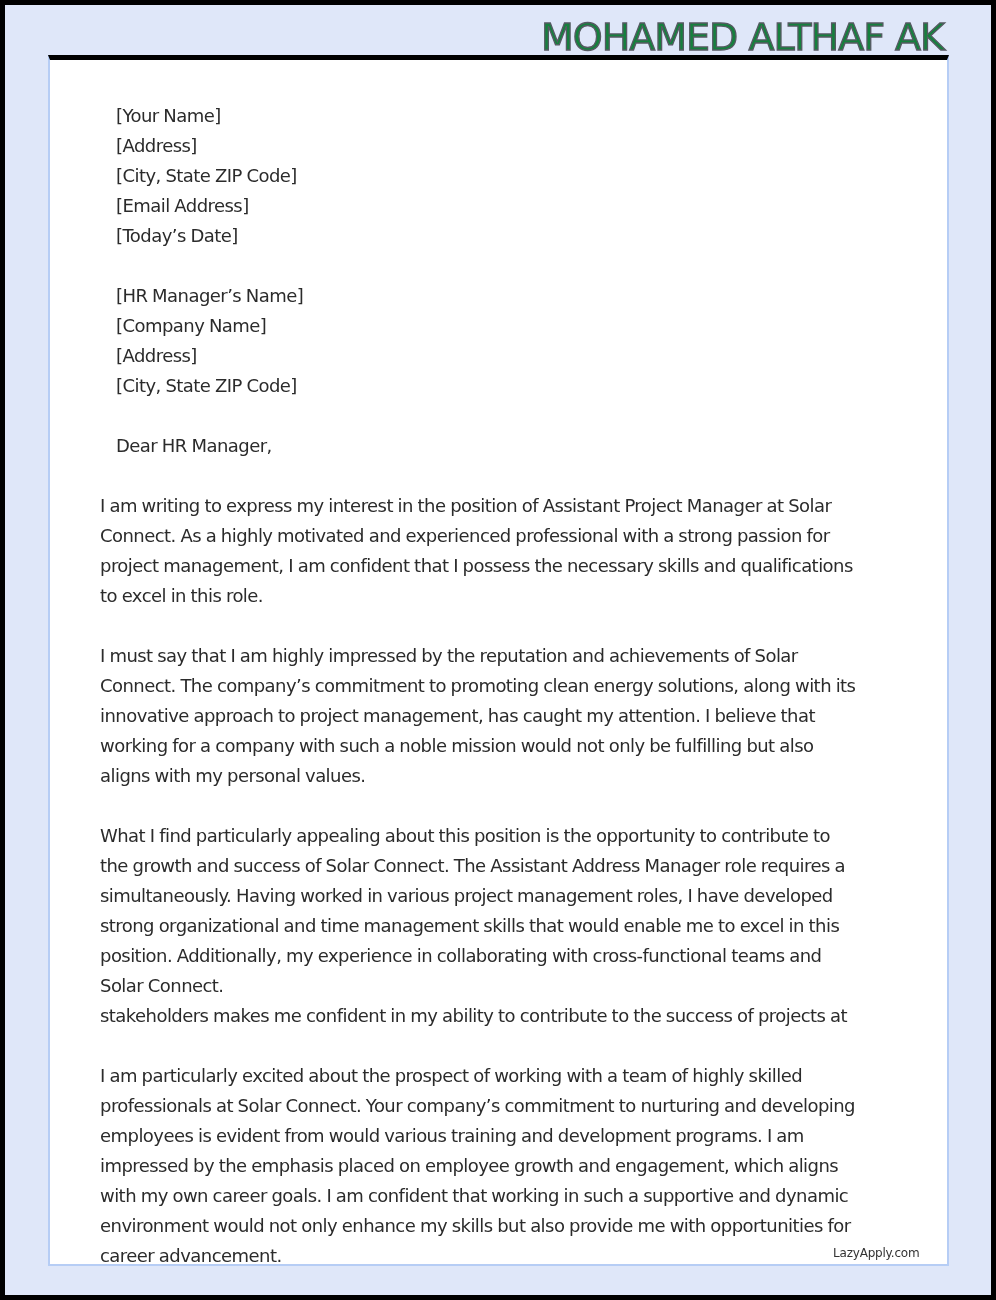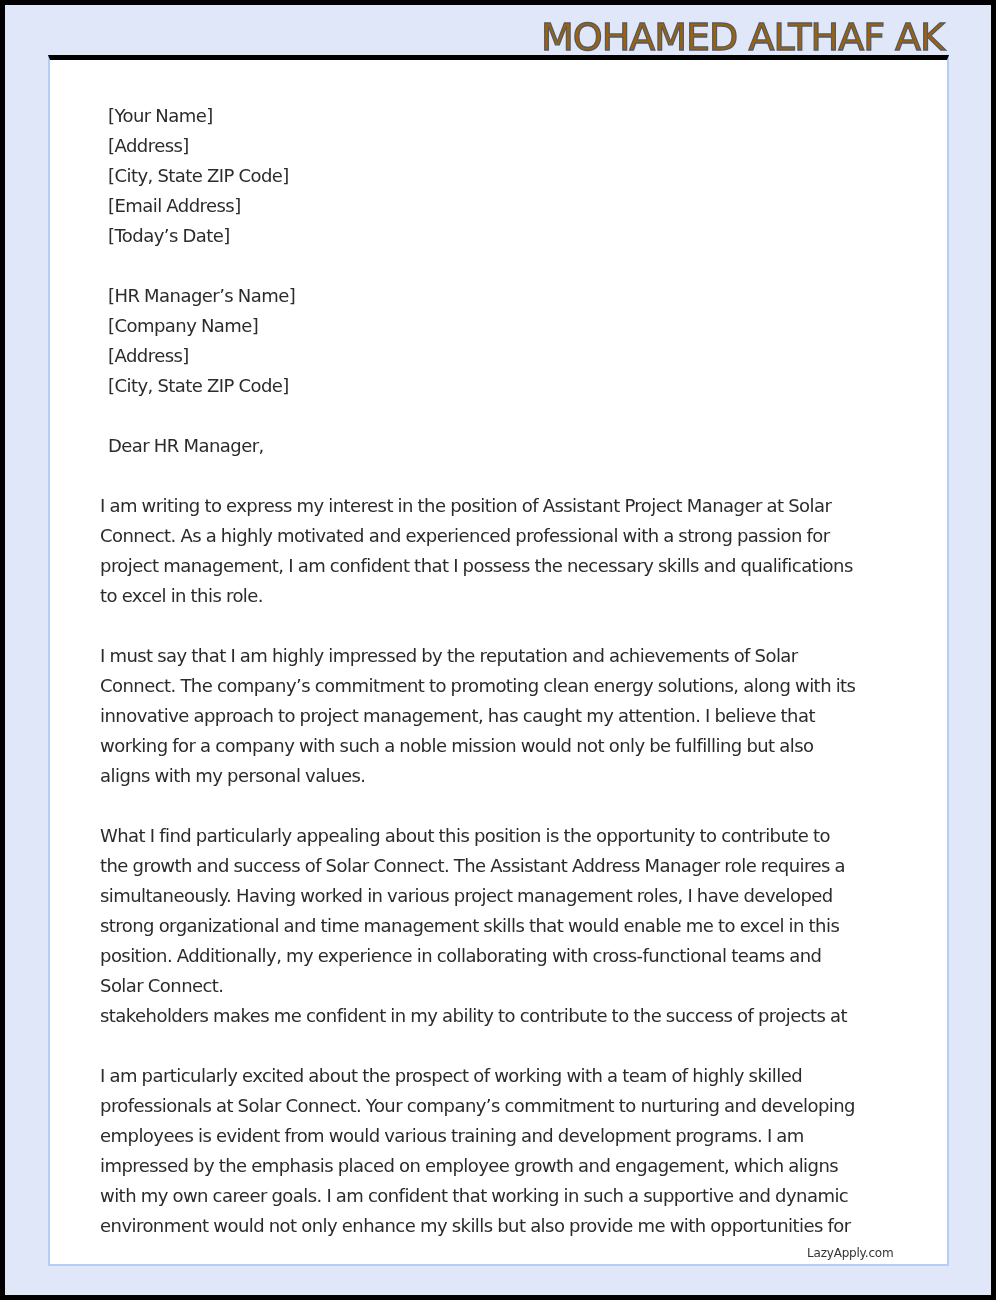"MOHAMED ALTHAF AK" .name-header { color: #a16207 -> #15803d }
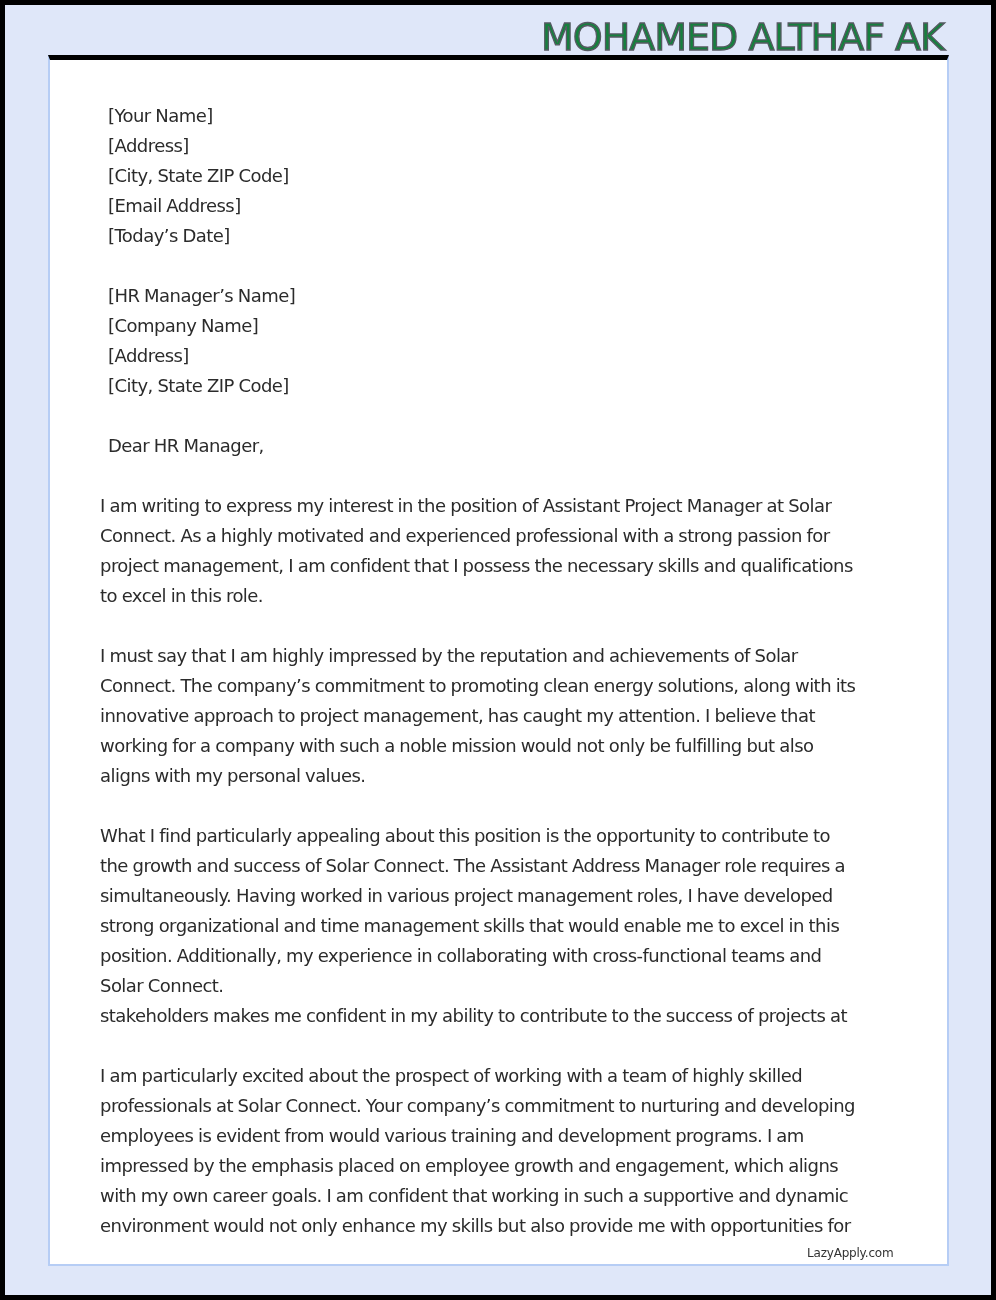"[Your Name]" .block { margin: 0 0 30px 8px -> 0 0 30px 16px }
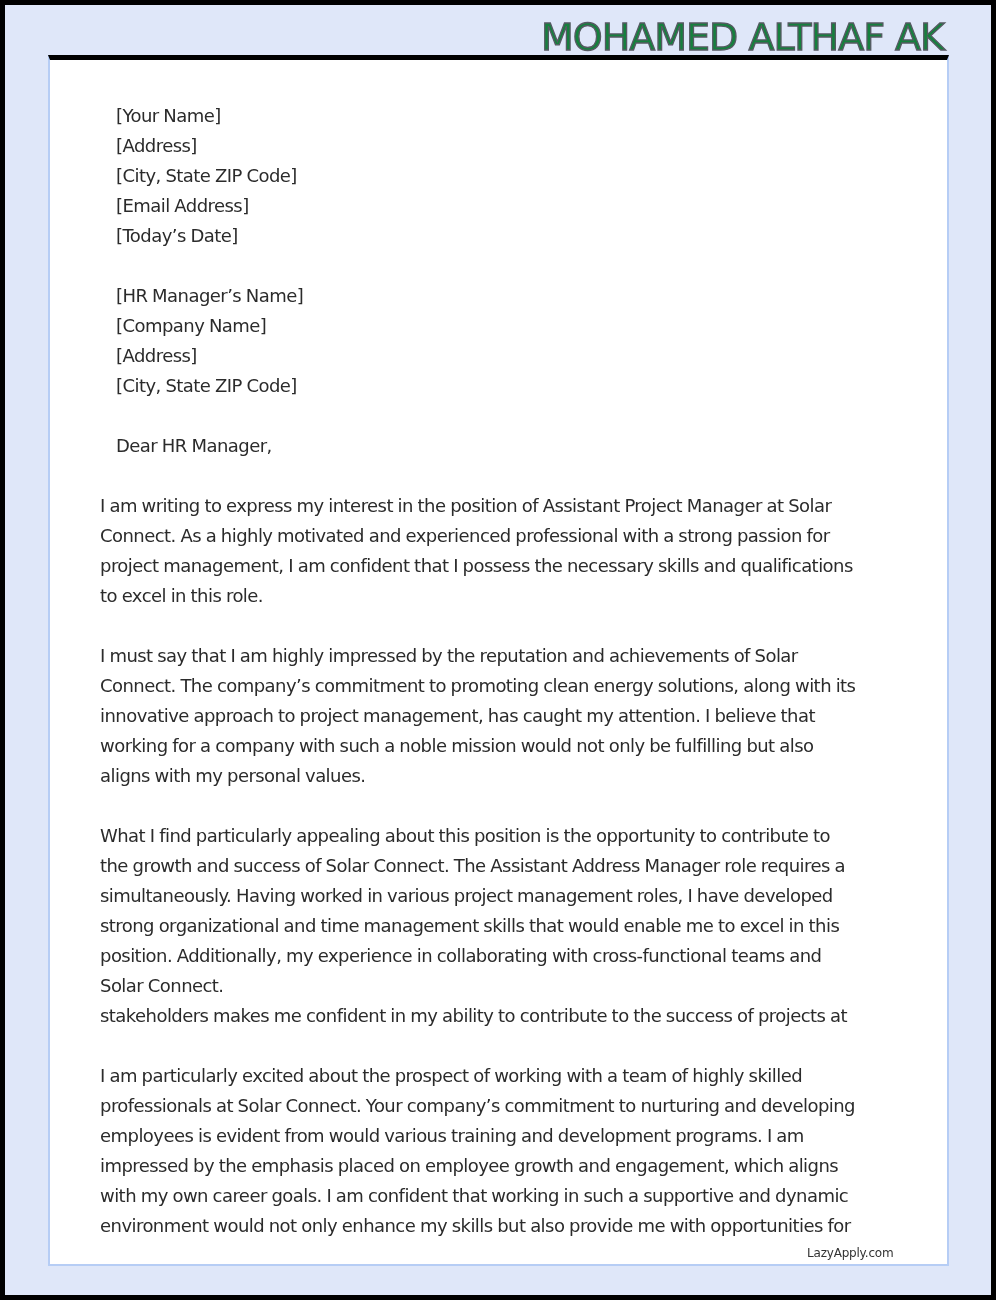"career advancement." span.line { html: none -> <span>career advancement.</span> }
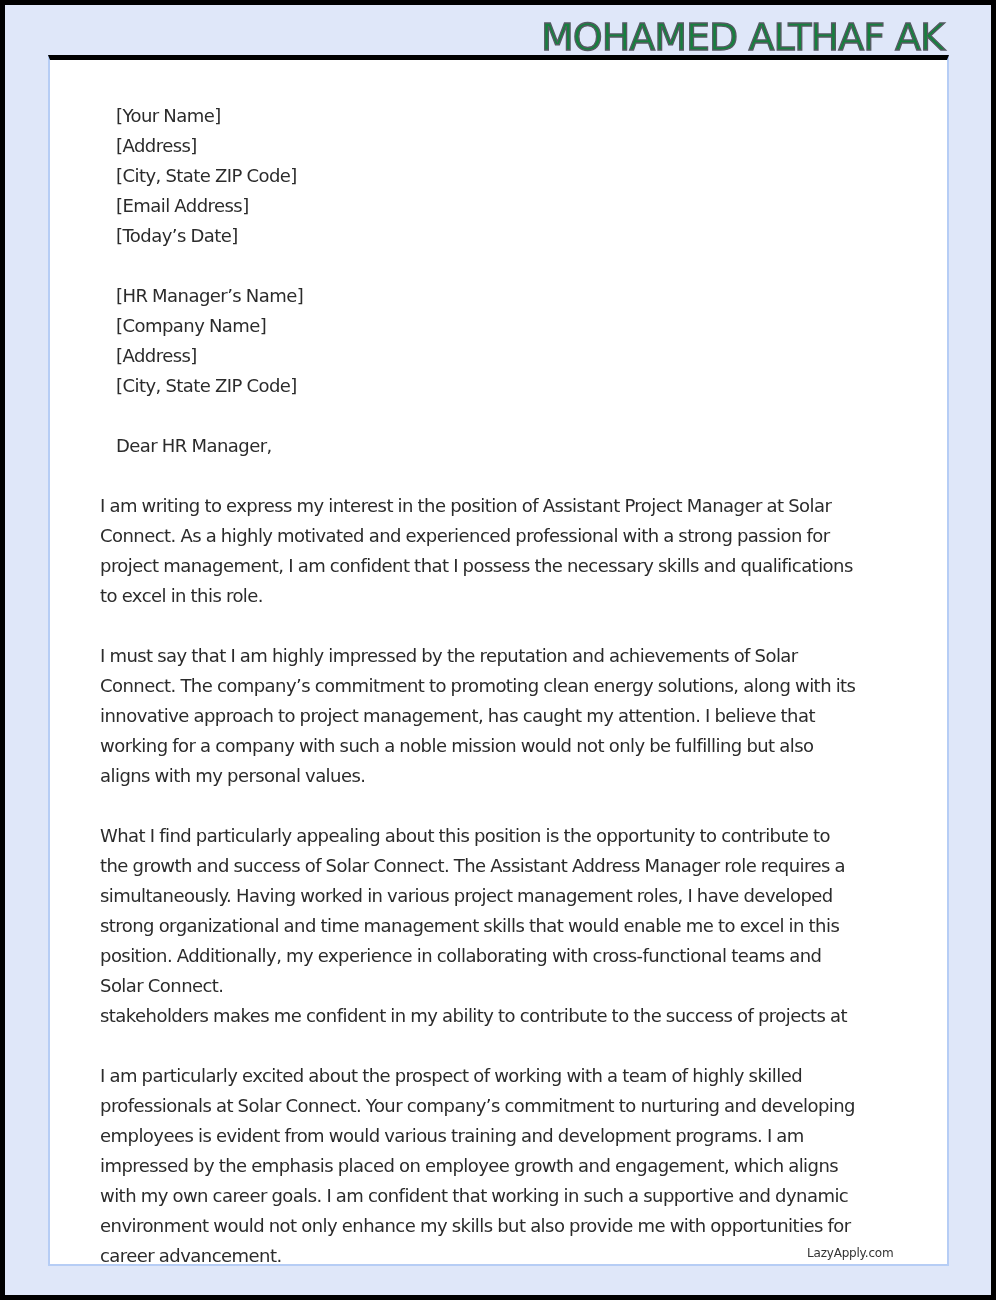"LazyApply.com" .watermark { left: 802px -> 828px }
